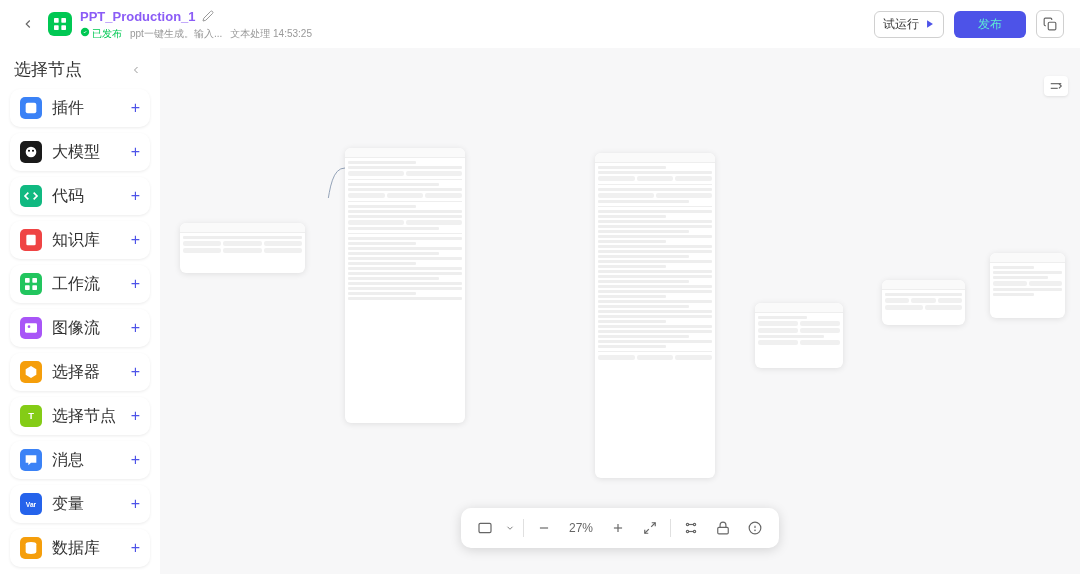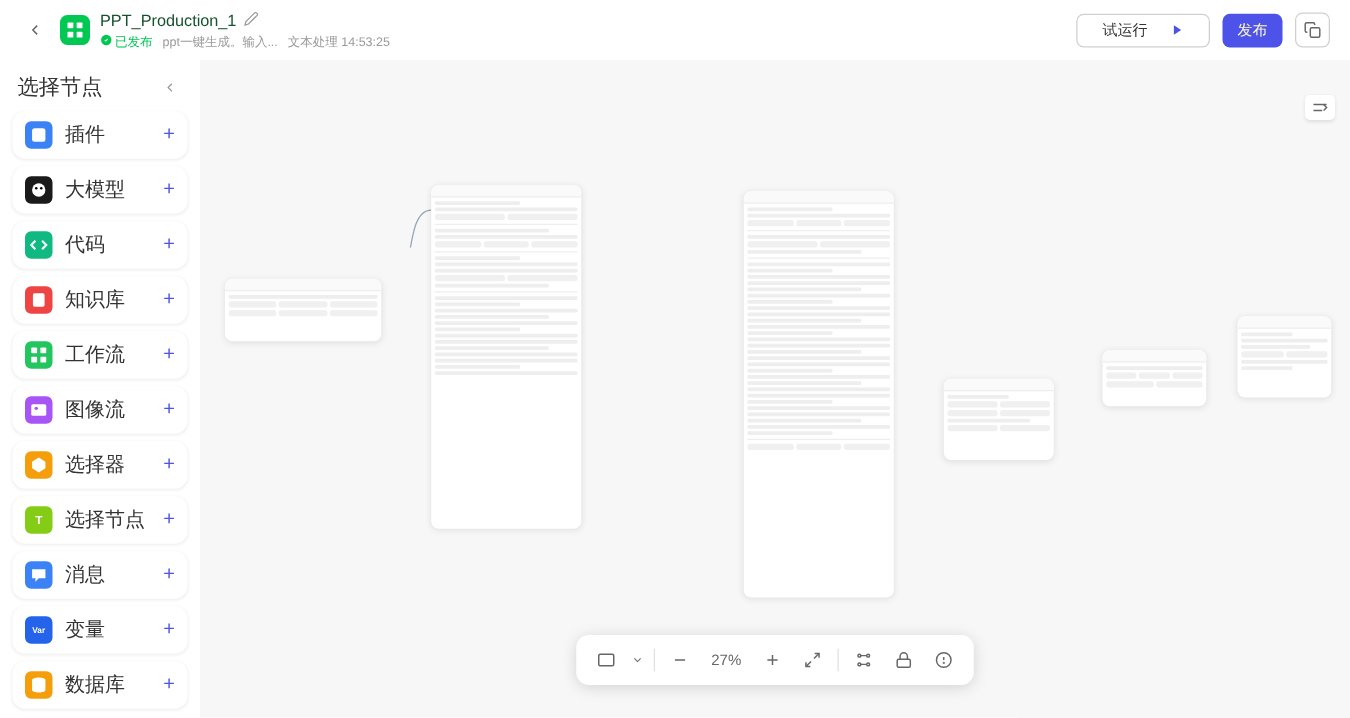"PPT_Production_1" .app-title { color: #14532d -> #8b5cf6; font-weight: 400 -> 700 }
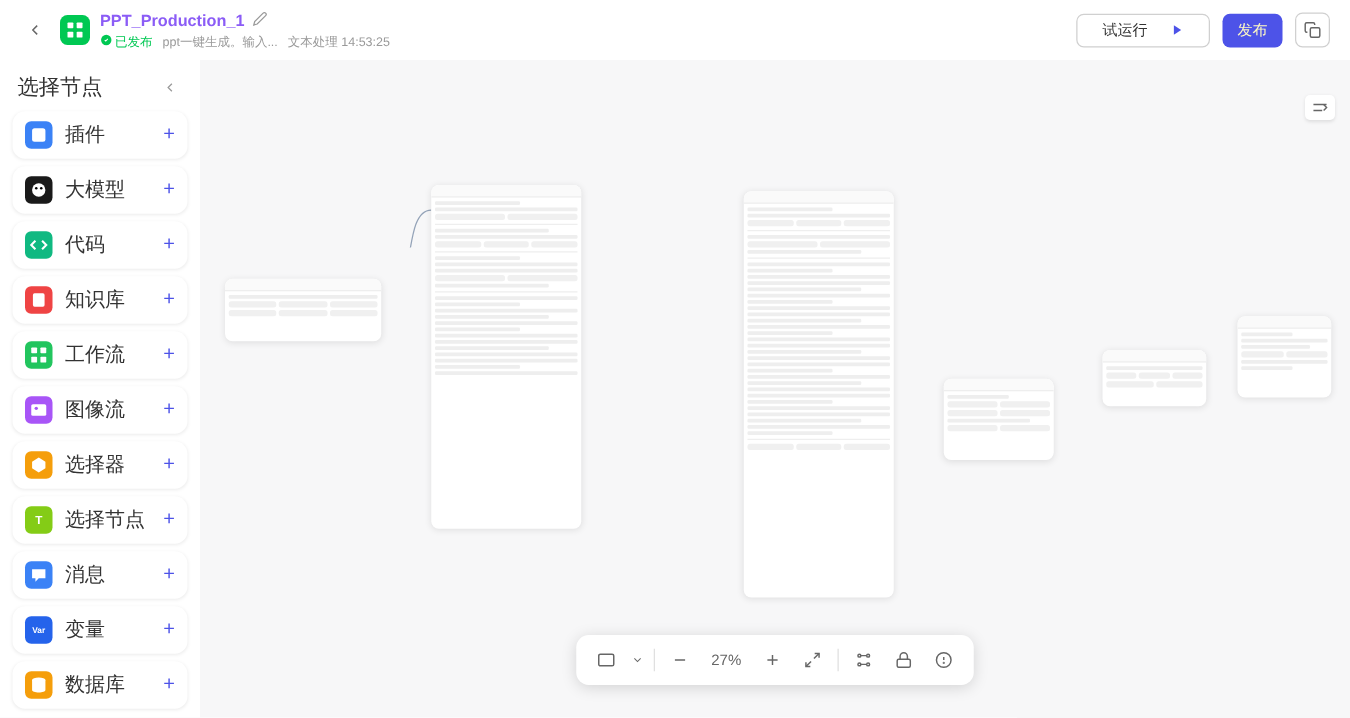"试运行" .test-btn { gap: 19px -> 6px; padding: 4px 20px -> 4px 8px }
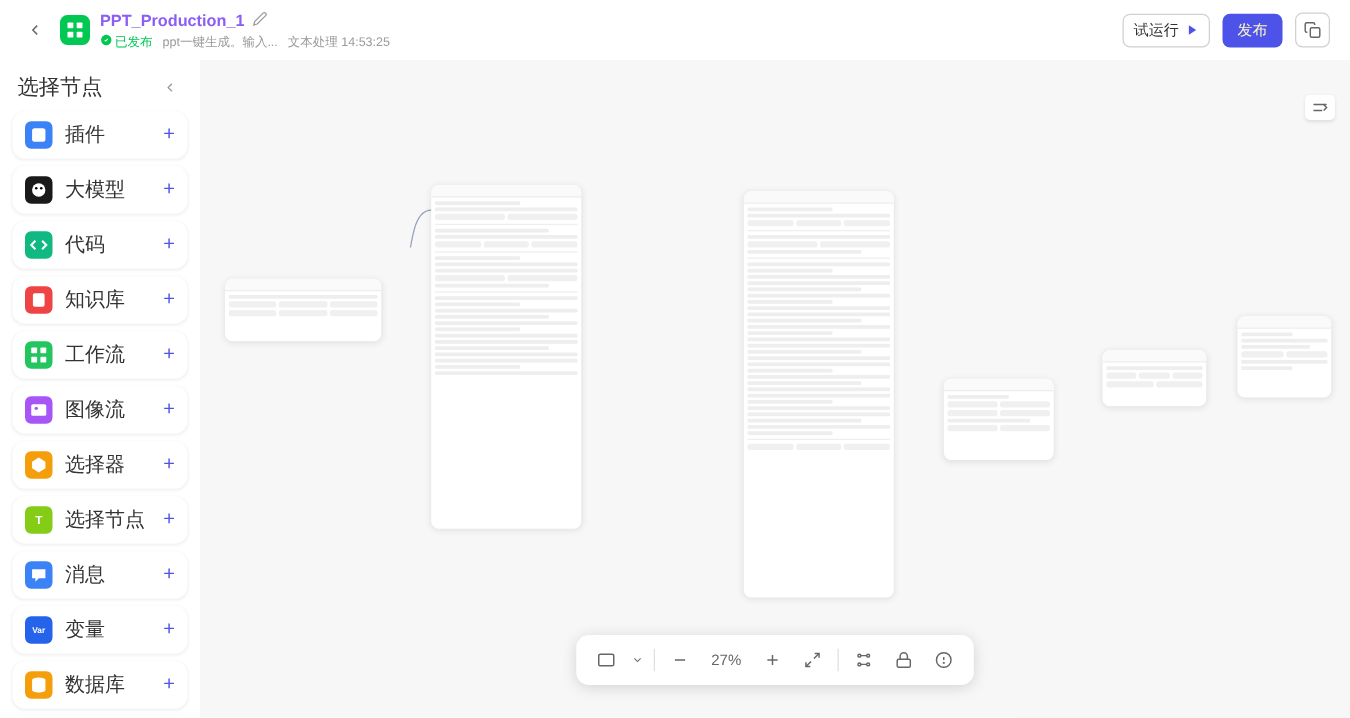"发布" .publish-btn { color: #fef9c3 -> #5eead4; padding: 5px 12px -> 5px 24px }
